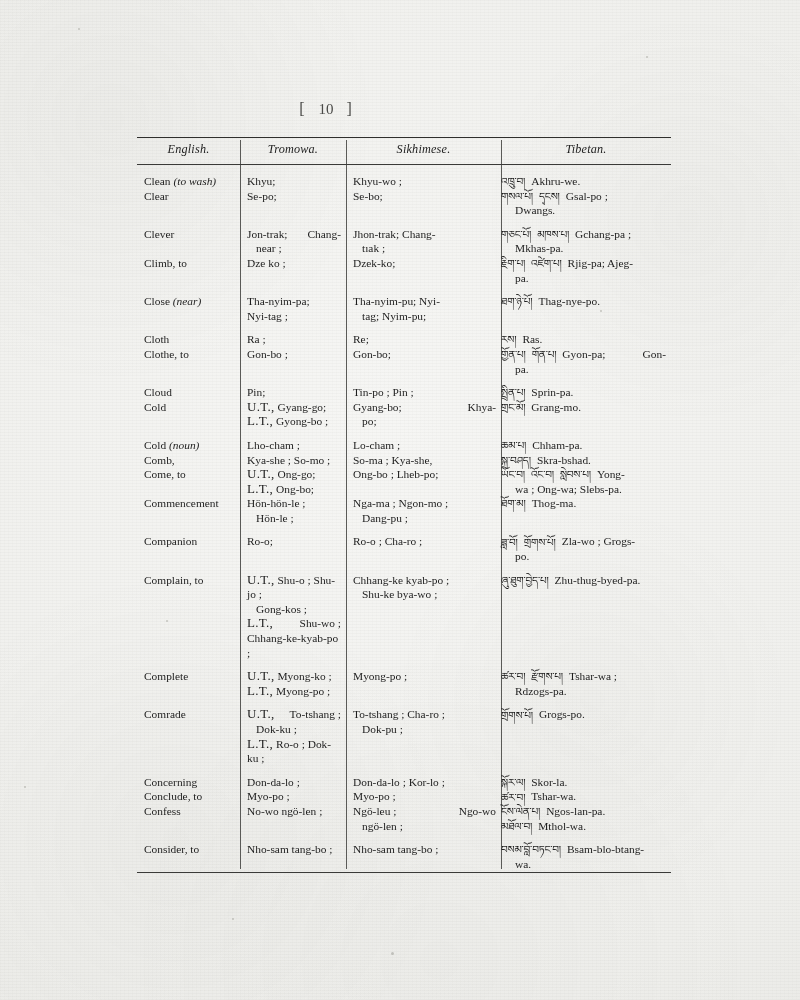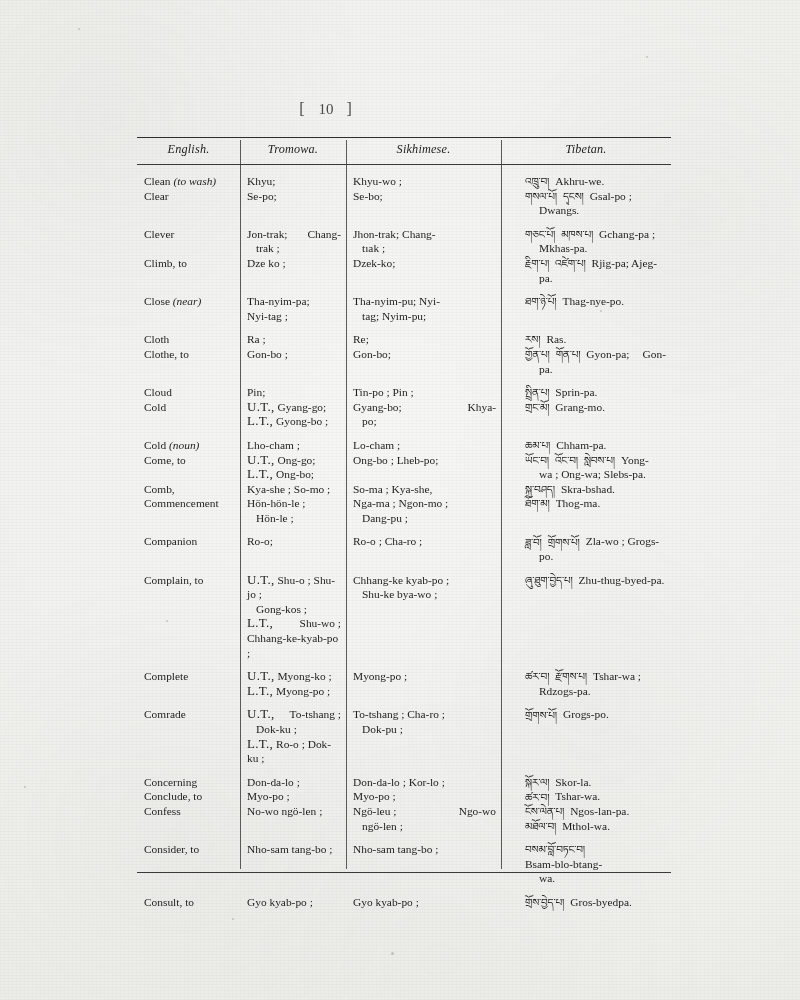"འཁྲུ་བ། Akhru-we." td.tb { padding-left: 24px -> 0 }
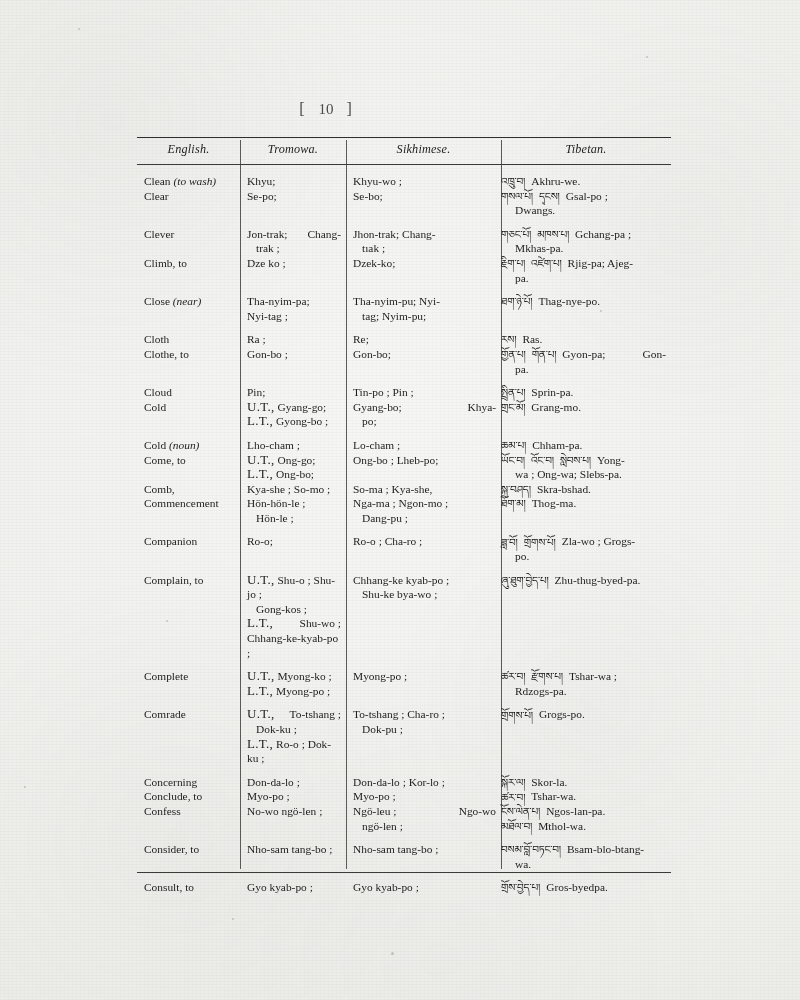"trak ;" span.ind { text: trak -> near }
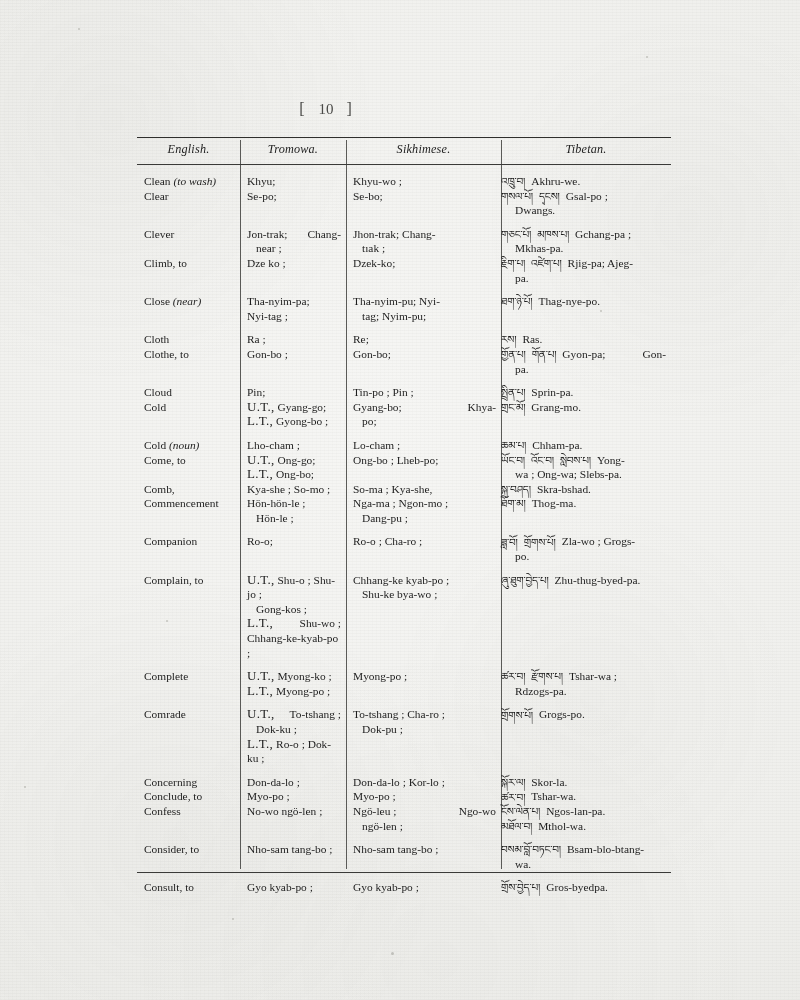"Come, to" tr { order: before "Comb," -> after "Comb," }
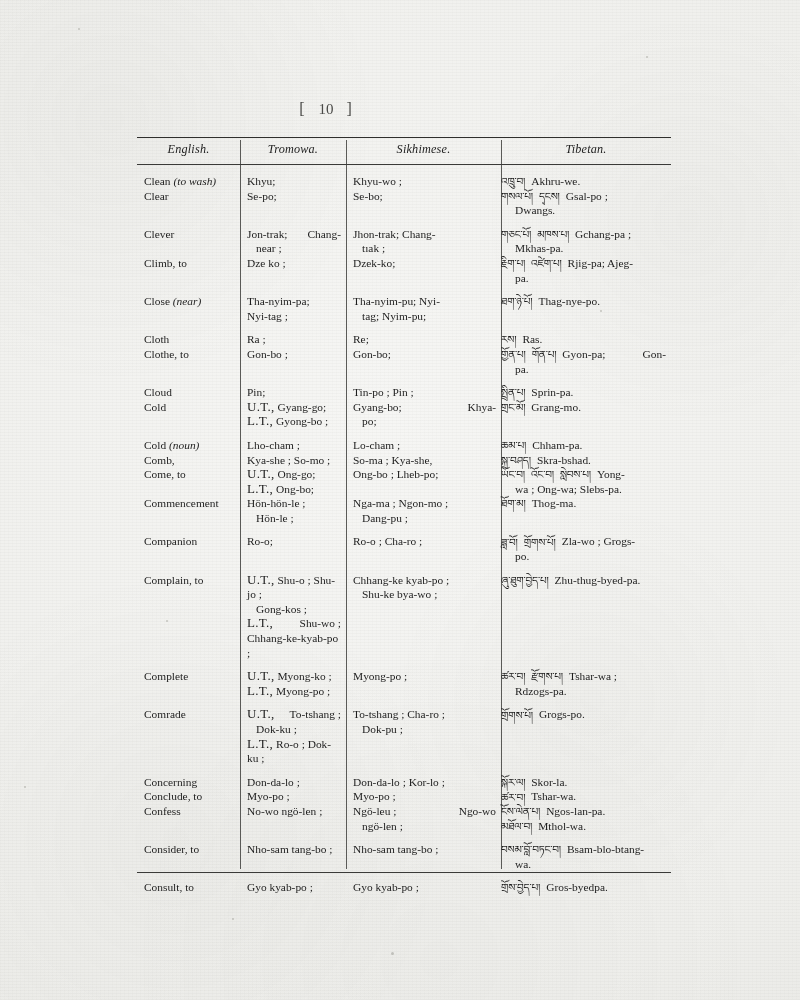"Consult, to" tr { html: <tr> <td>Consult, to</td> <td>Gyo kyab-po ;</td> <td>Gyo kyab-po ;</td> <td> <span><span>གྲོས་བྱེད་པ།</span><span></span><span>Gros-byedpa.</span></span> </td> </tr> -> none }
